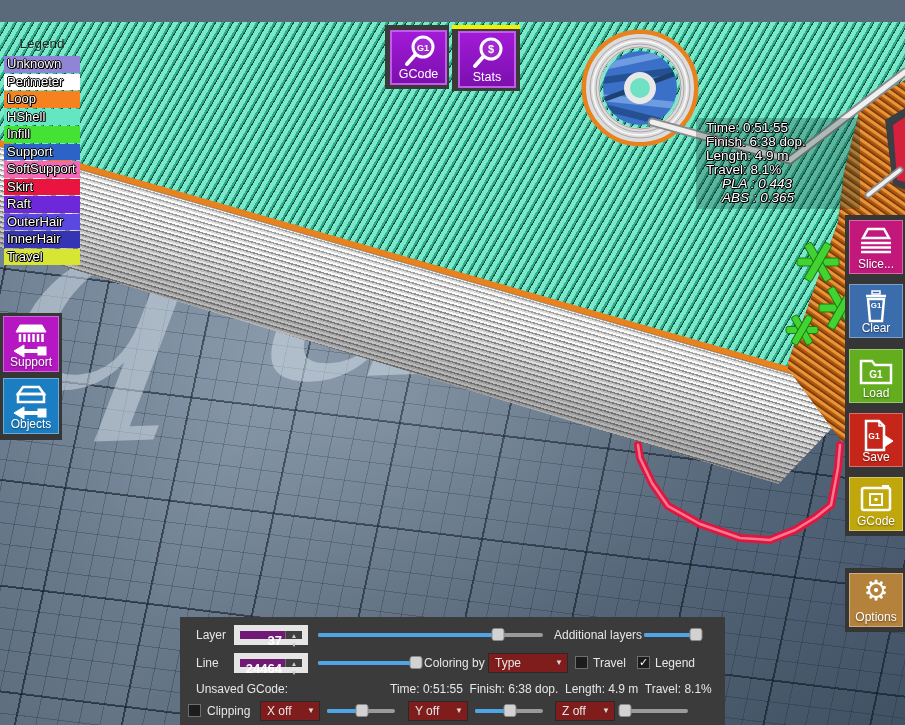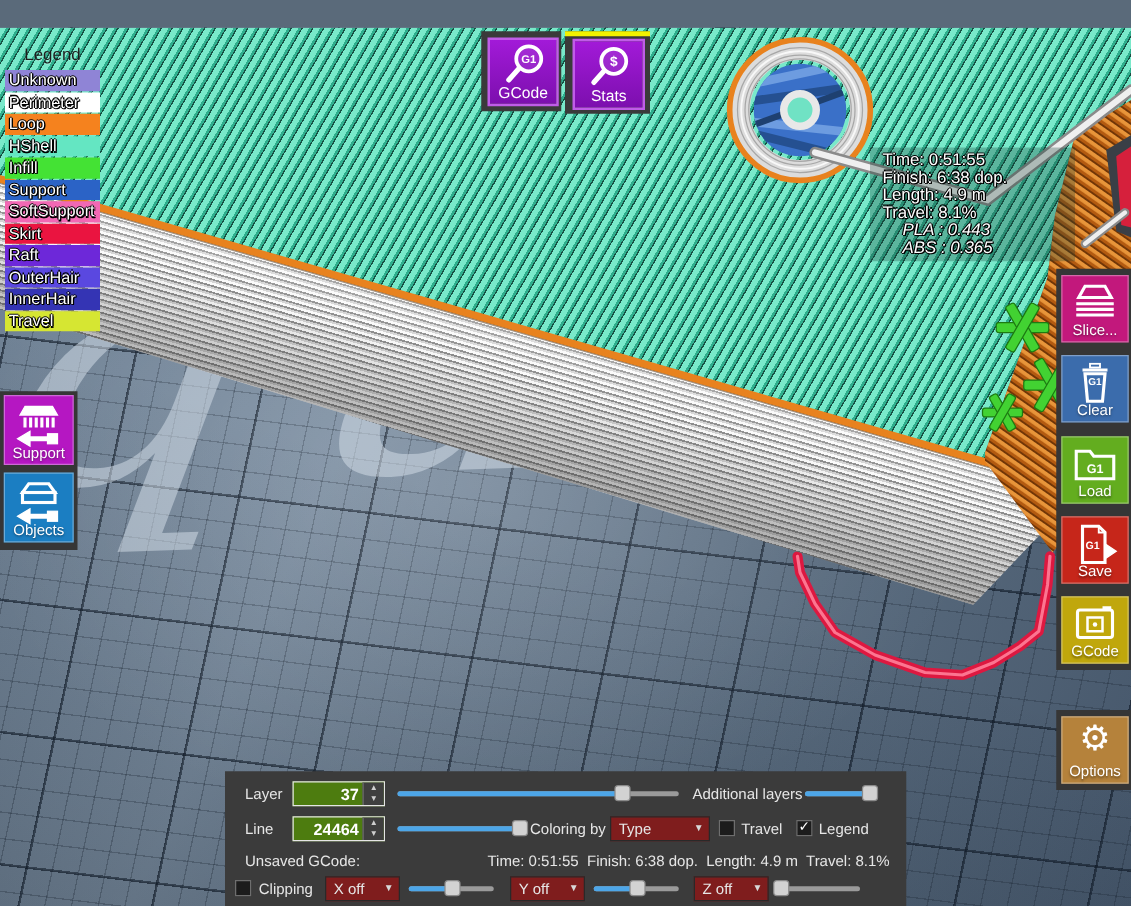"37" .spinner { background: #4d7c0f -> #701a75; border: 1px solid #e5e5e5 -> 6px solid #e5e5e5 }
